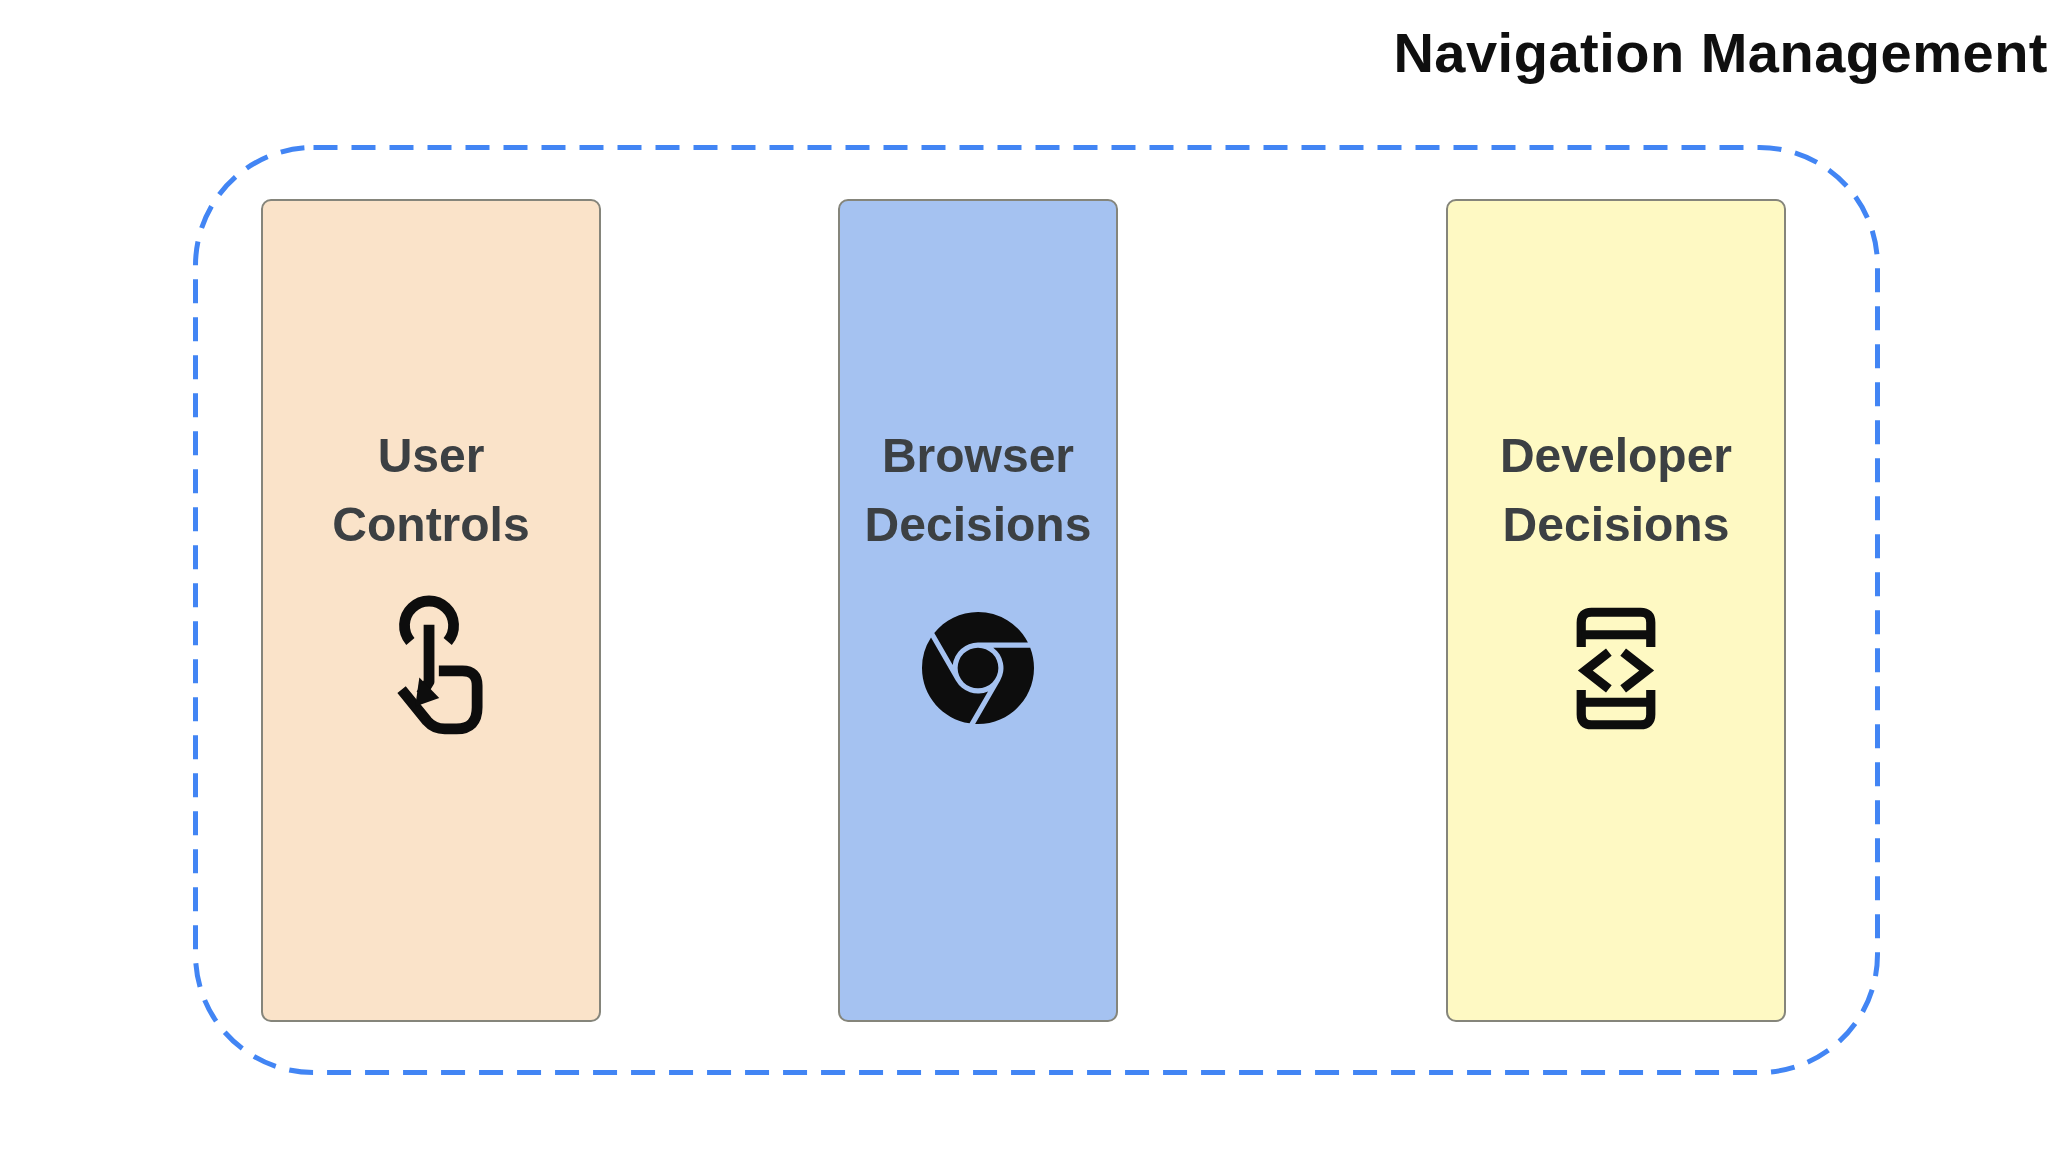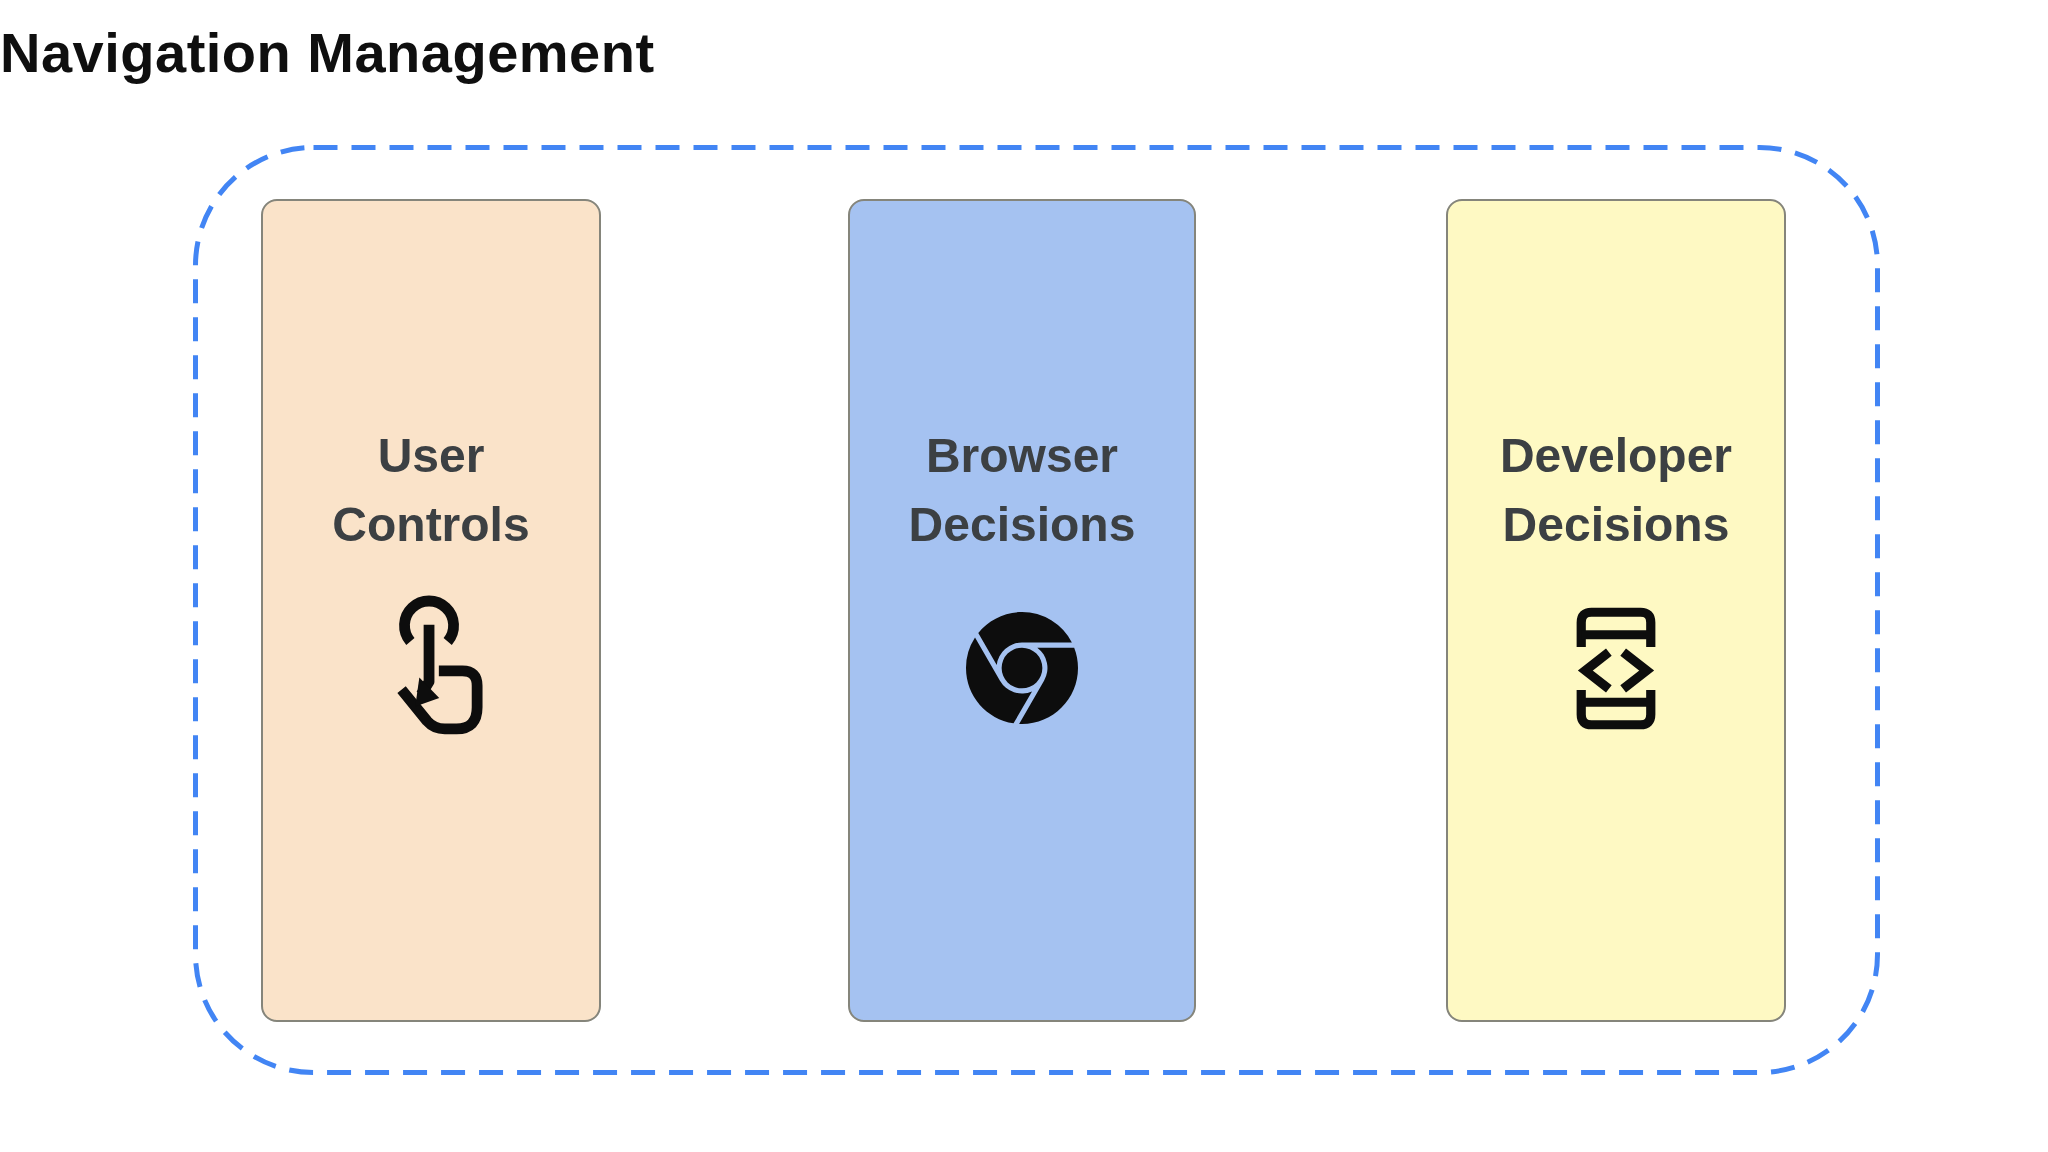"Navigation Management" .diagram-title { text-align: left -> right }
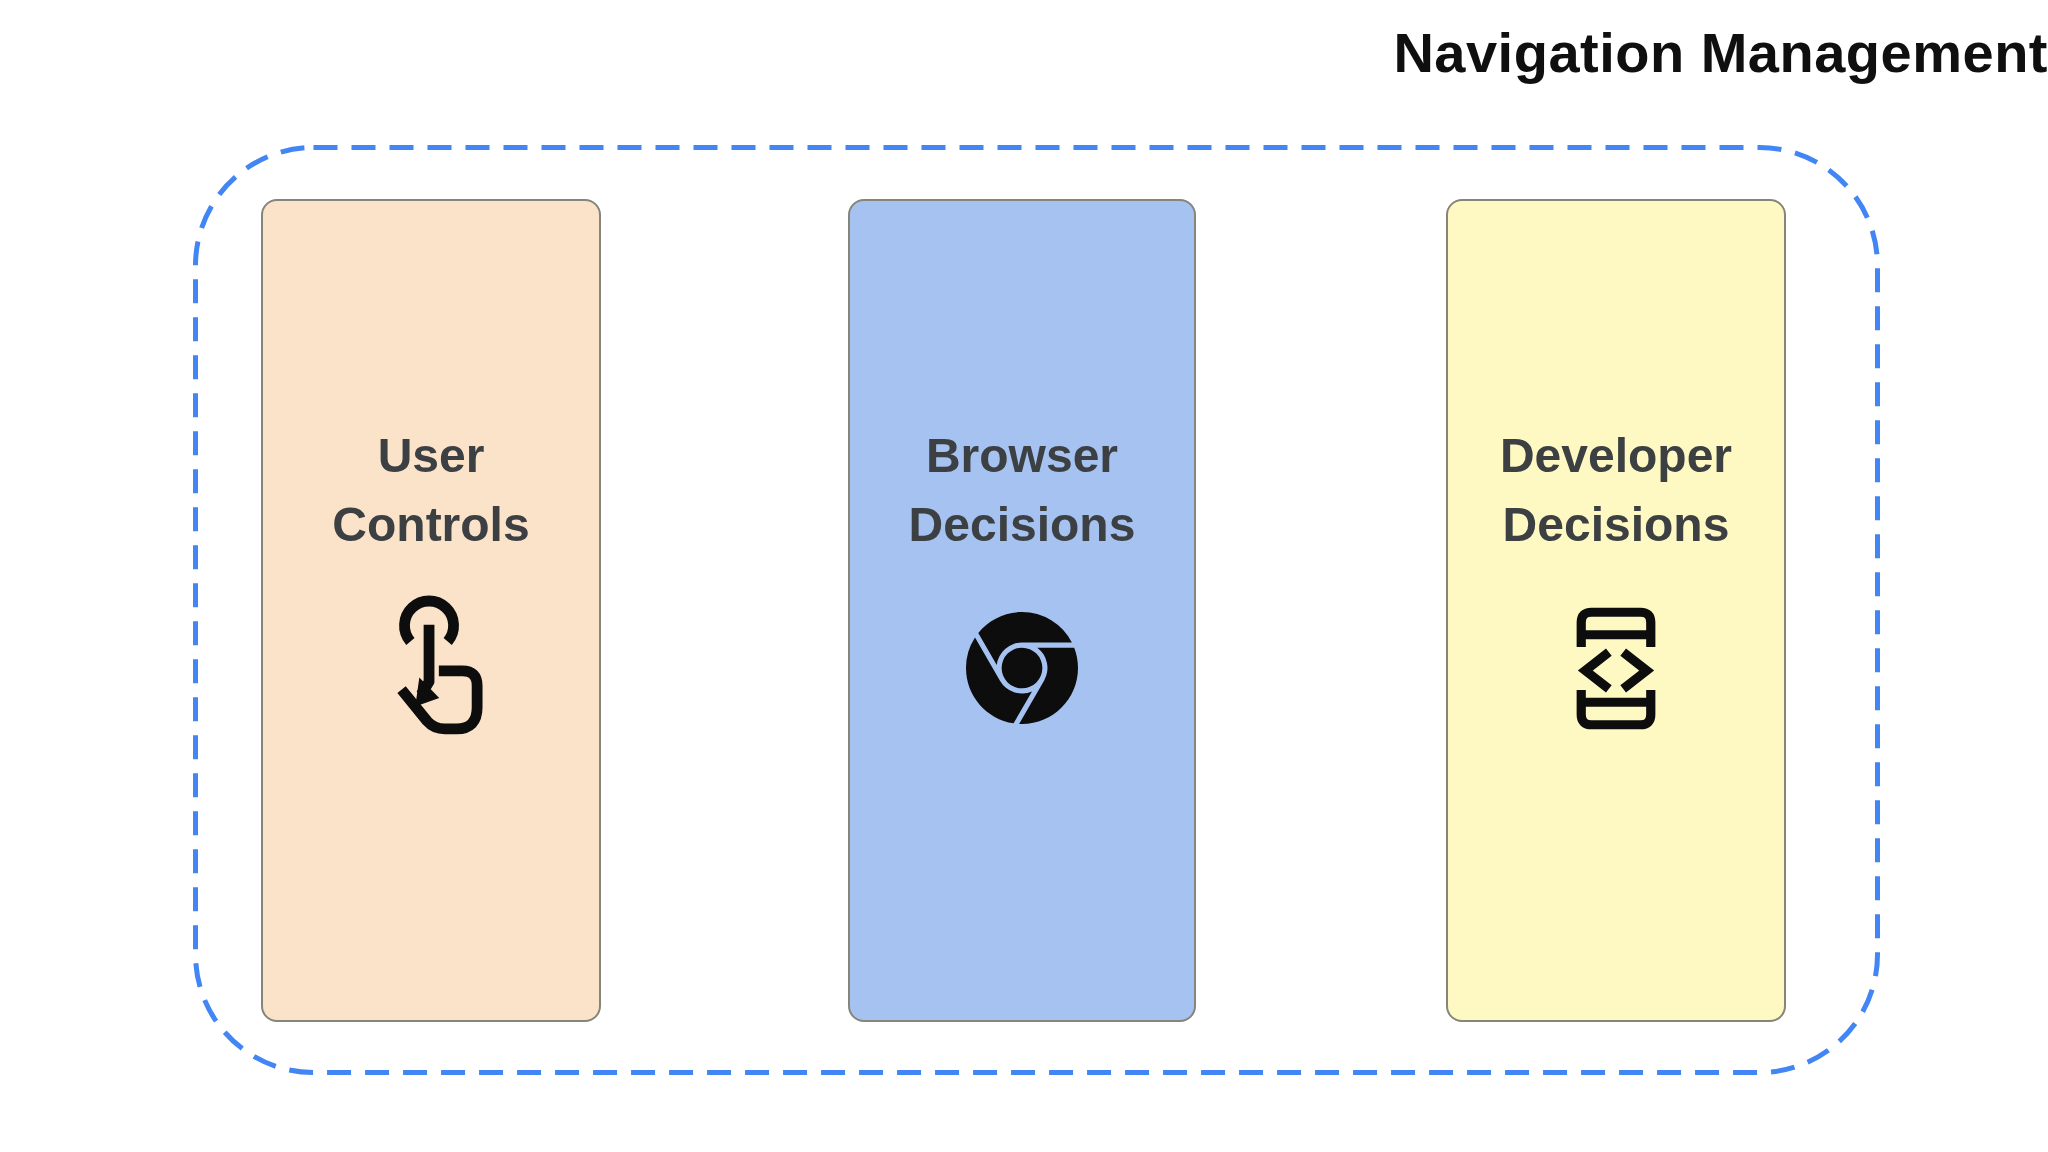"User" .card { border-radius: 16px -> 10px }
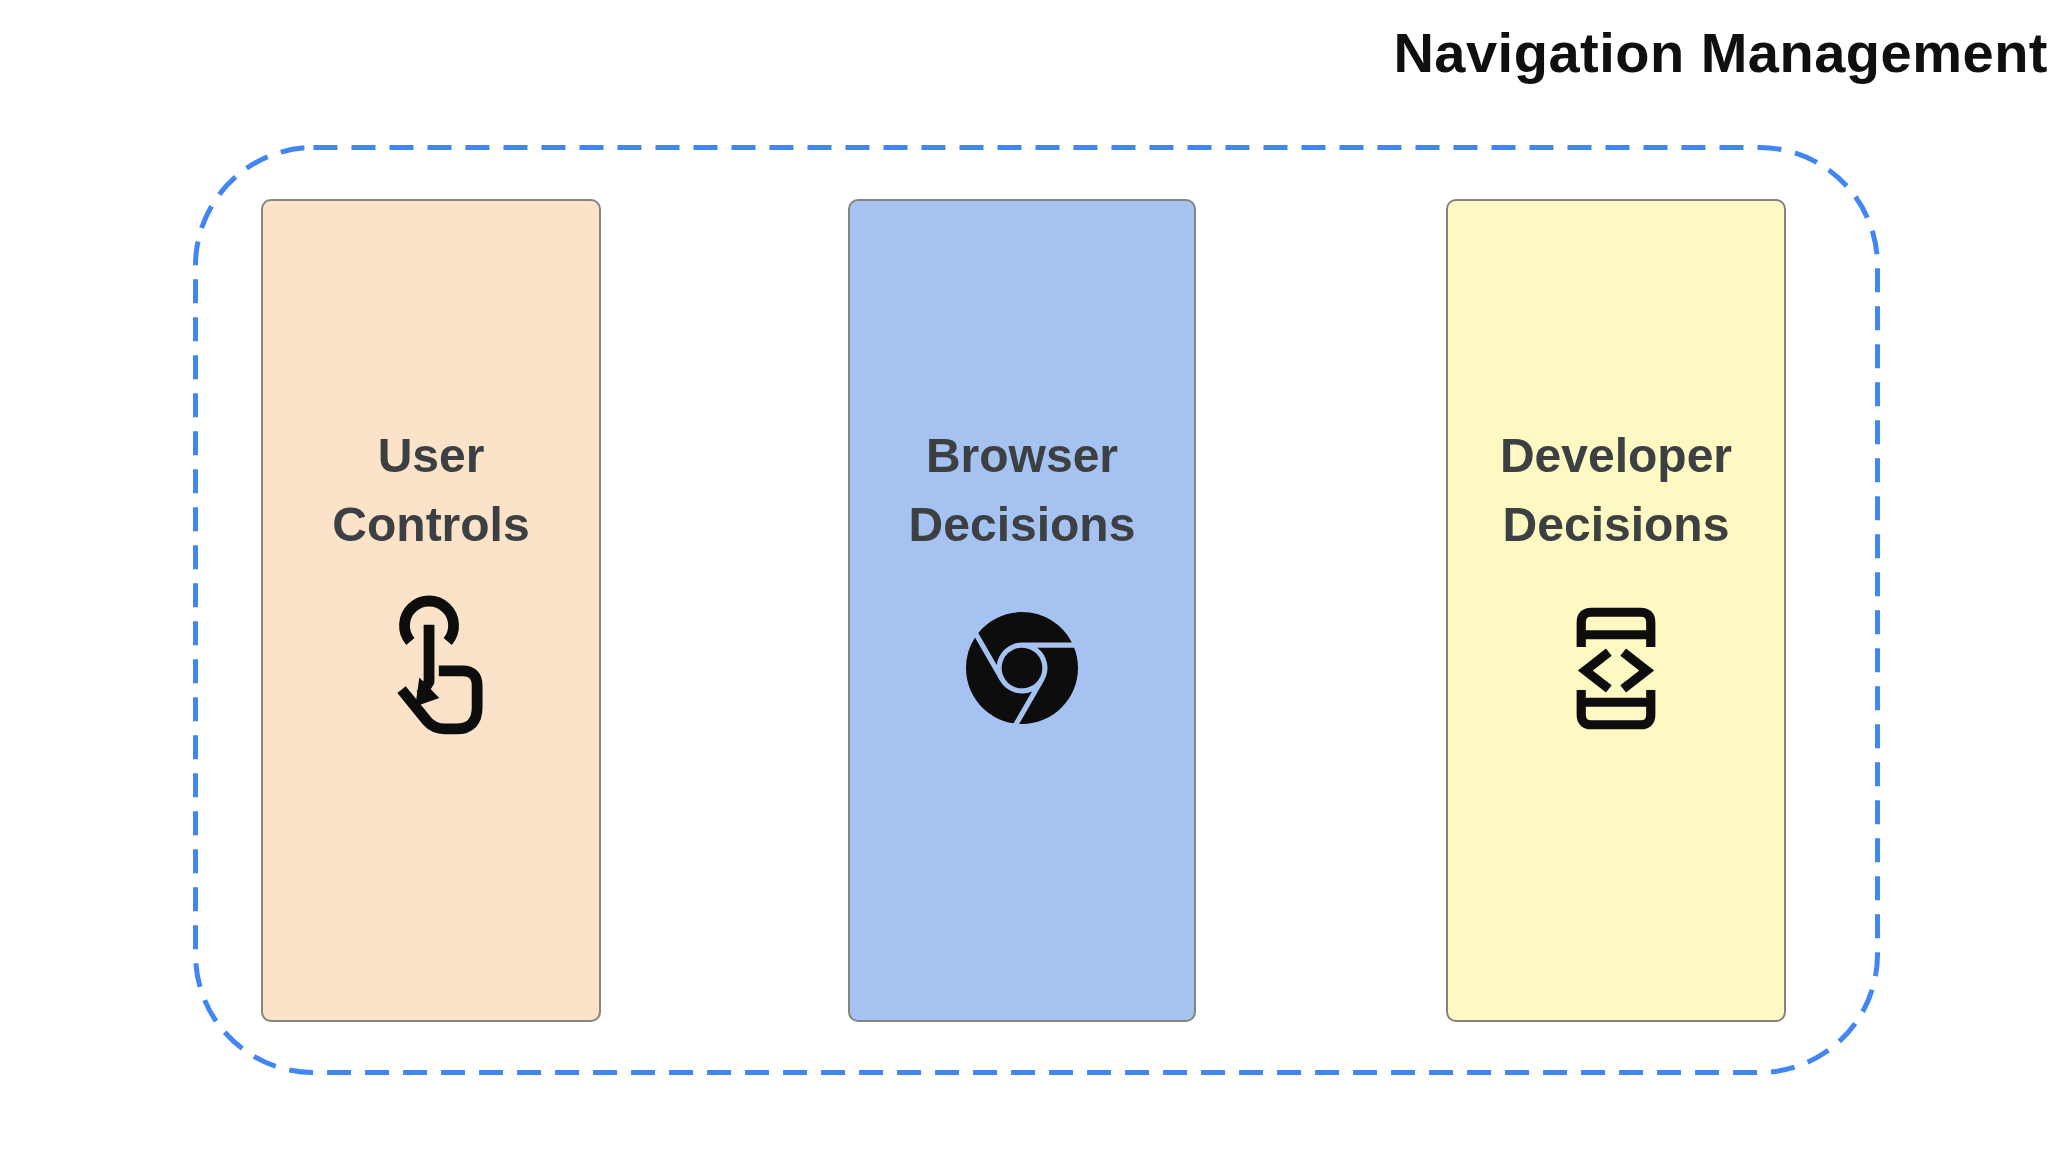"Browser" .card-1 { margin-left: 10px -> none; width: 348px -> 280px }
